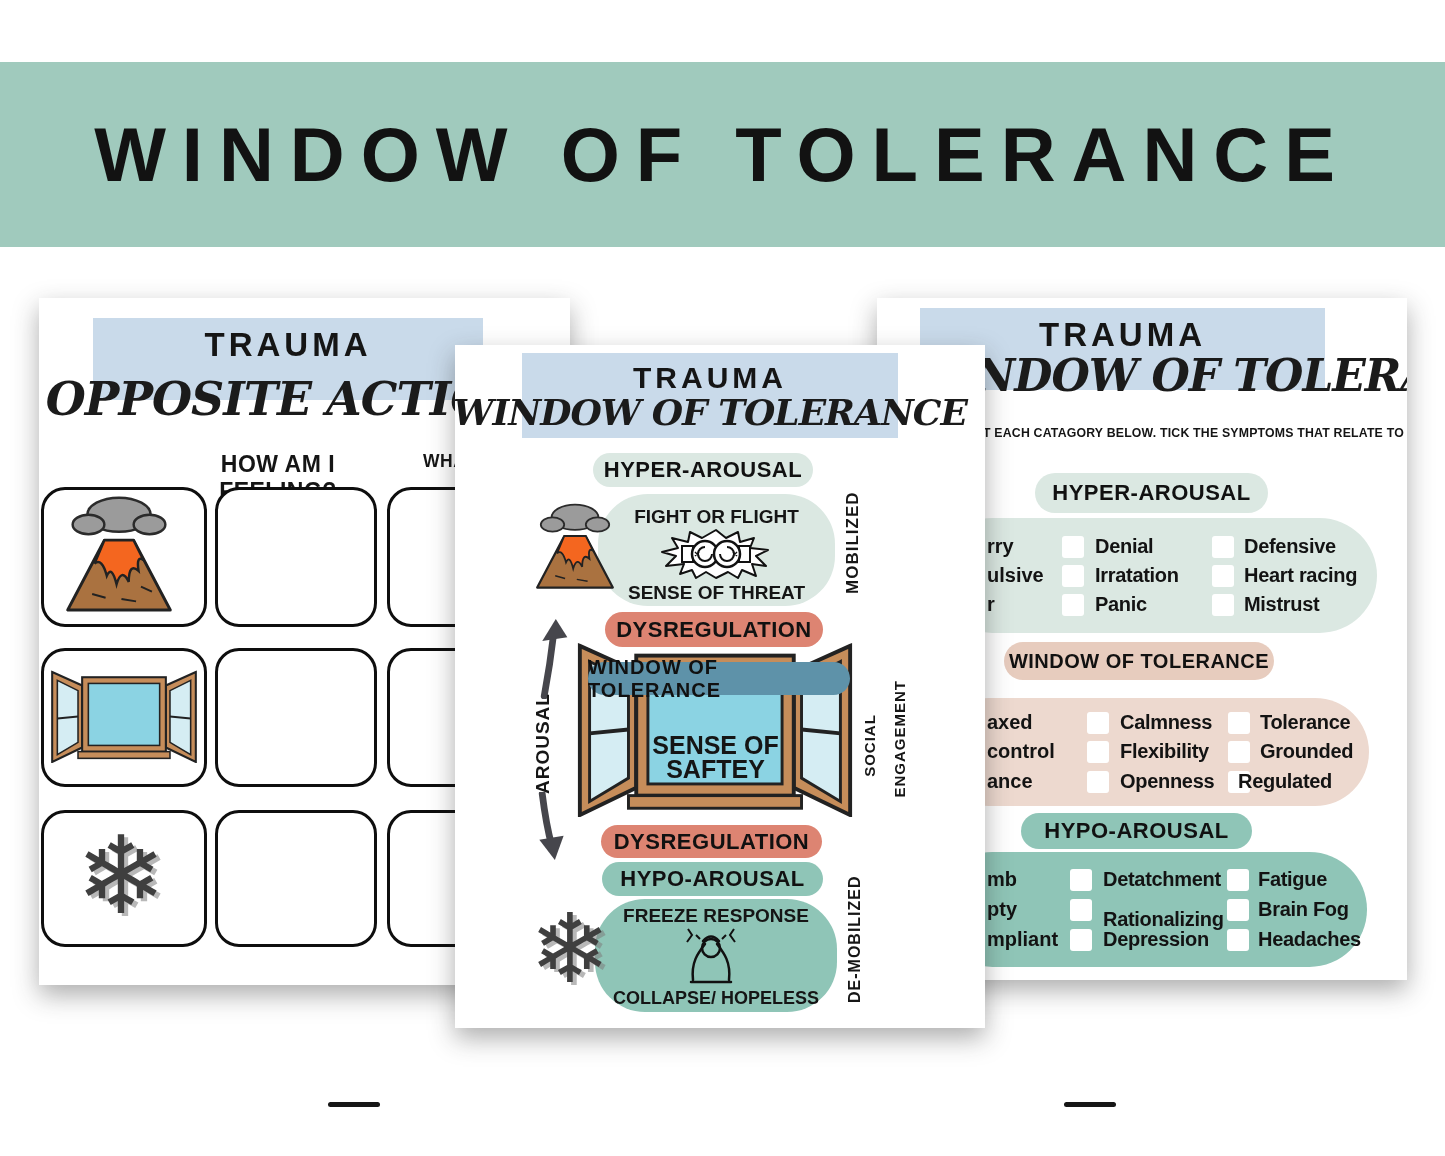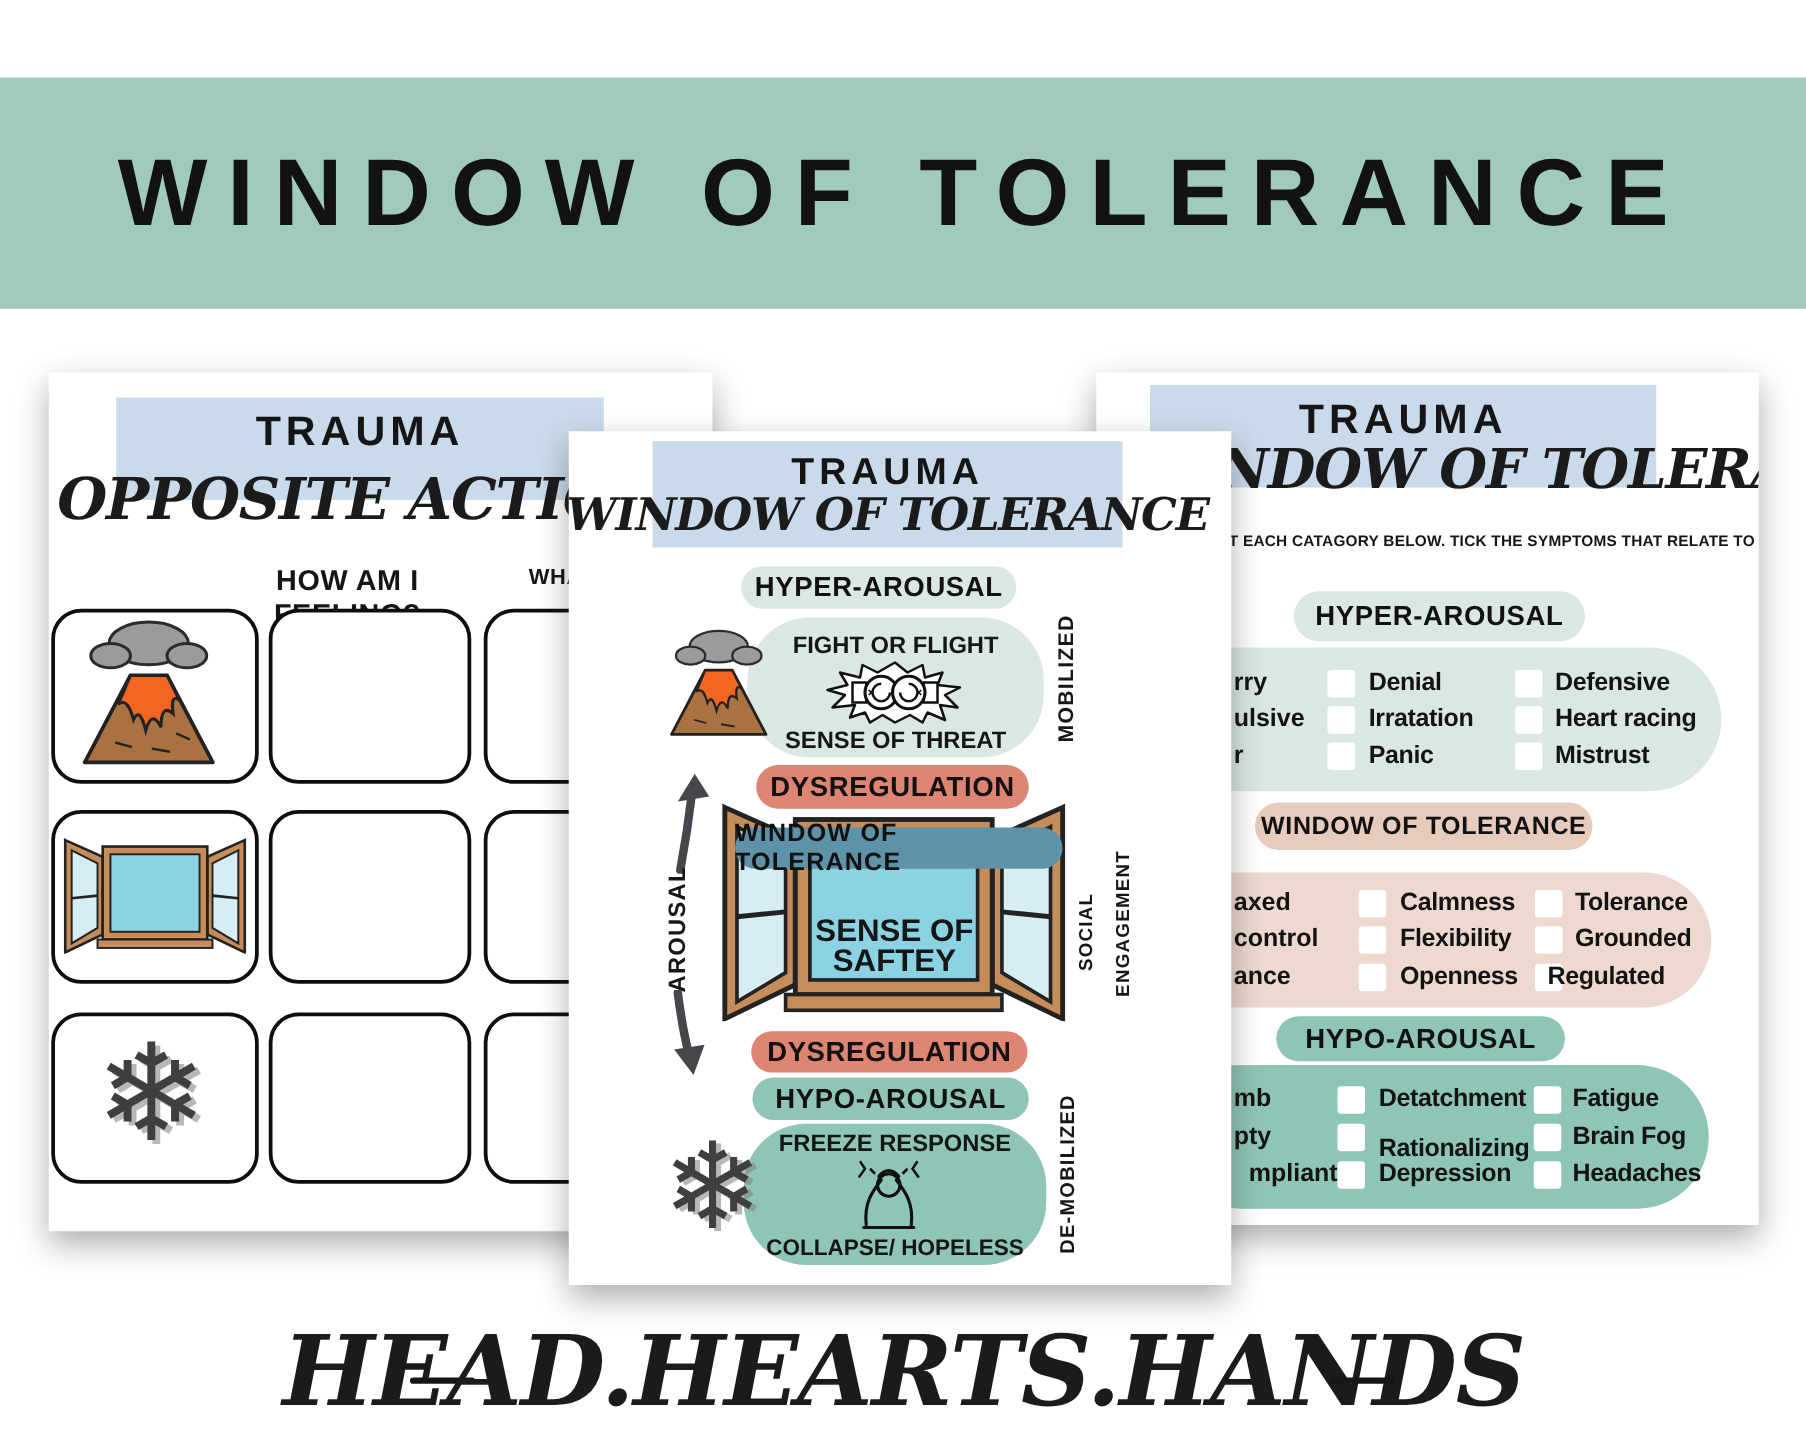"mpliant" div.frag { left: 122px -> 110px }
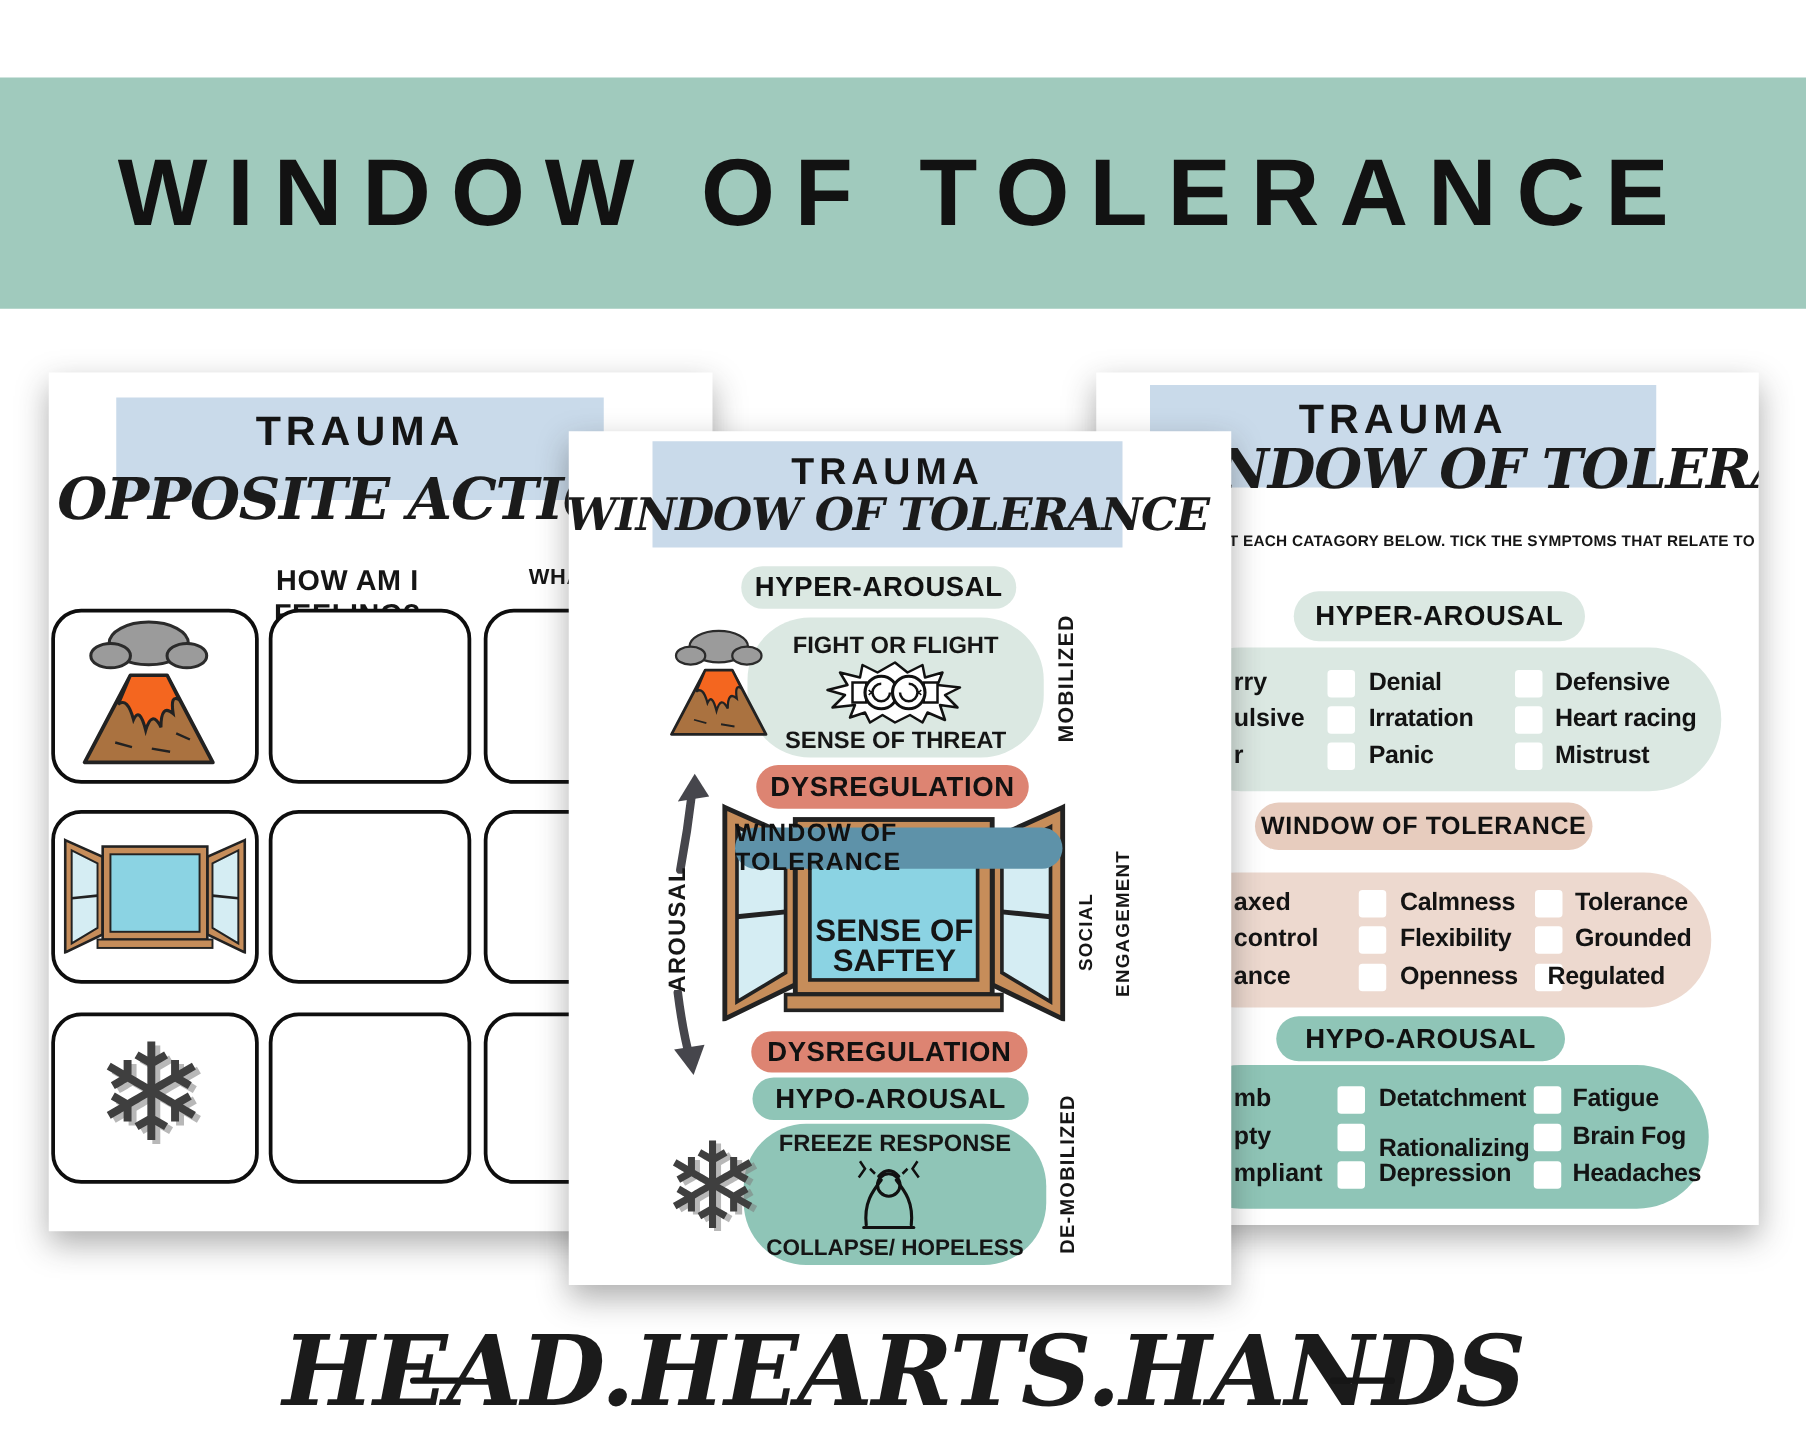"HEAD.HEARTS.HANDS" div.abs { html: <div>HEAD.HEARTS.HANDS</div> -> none }
